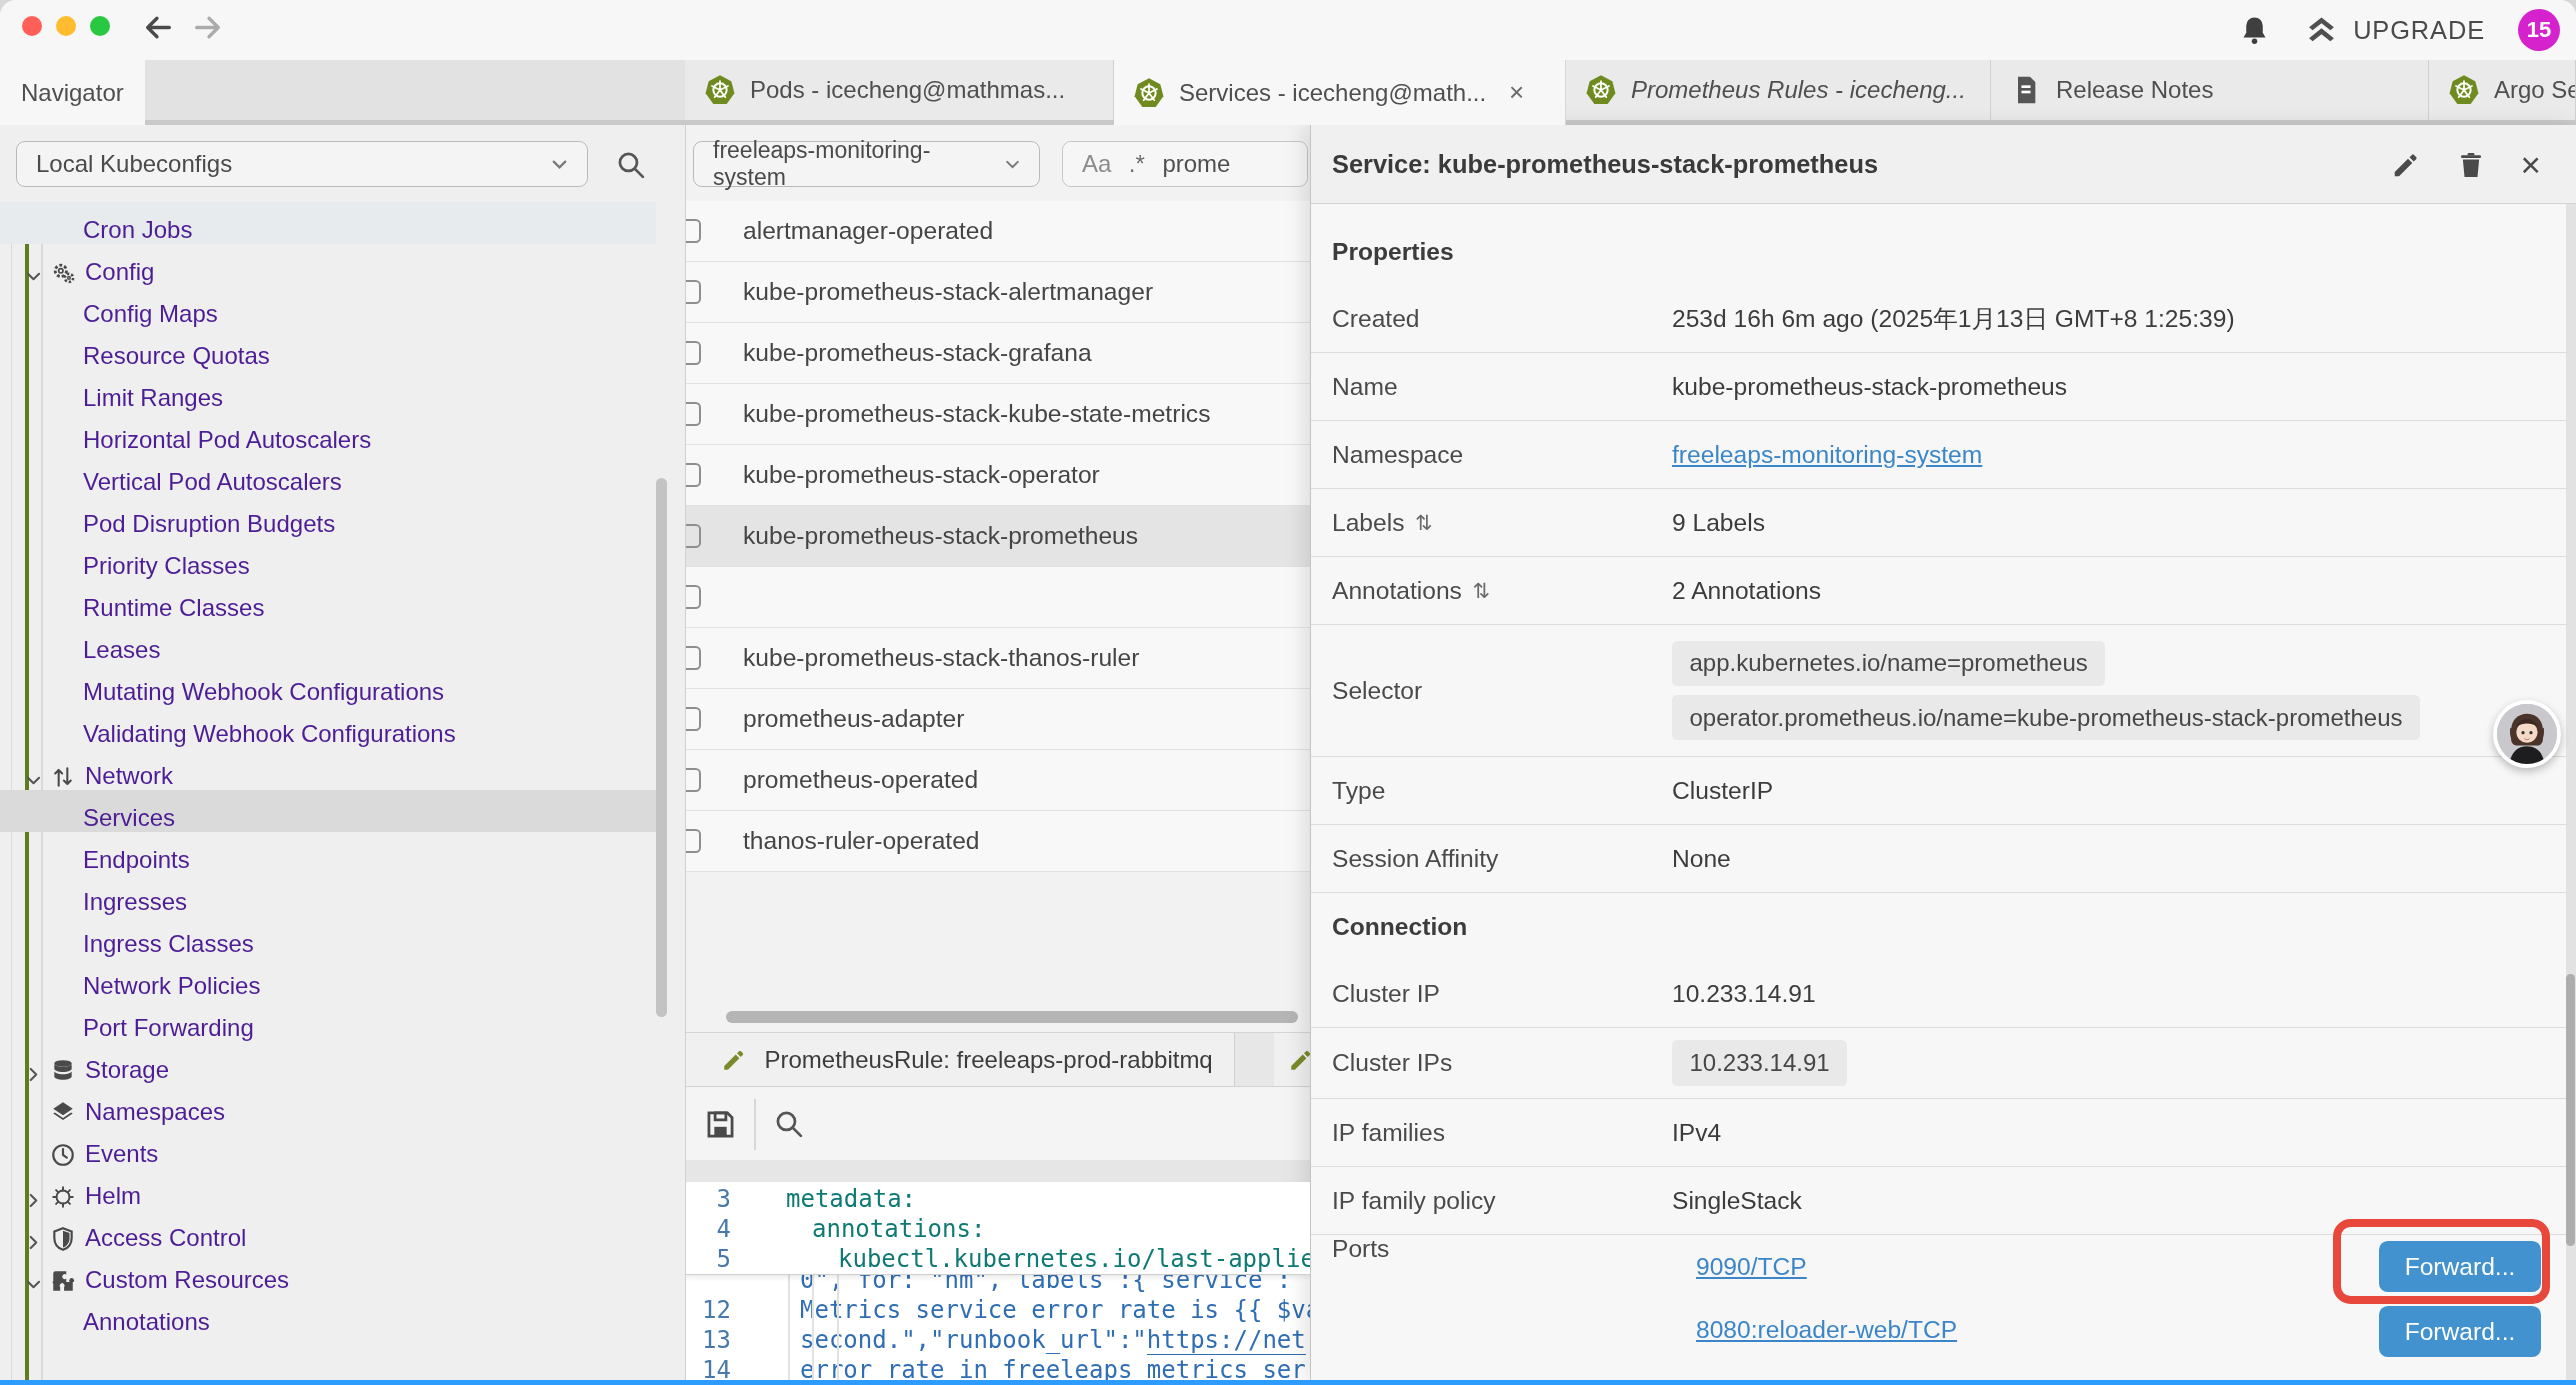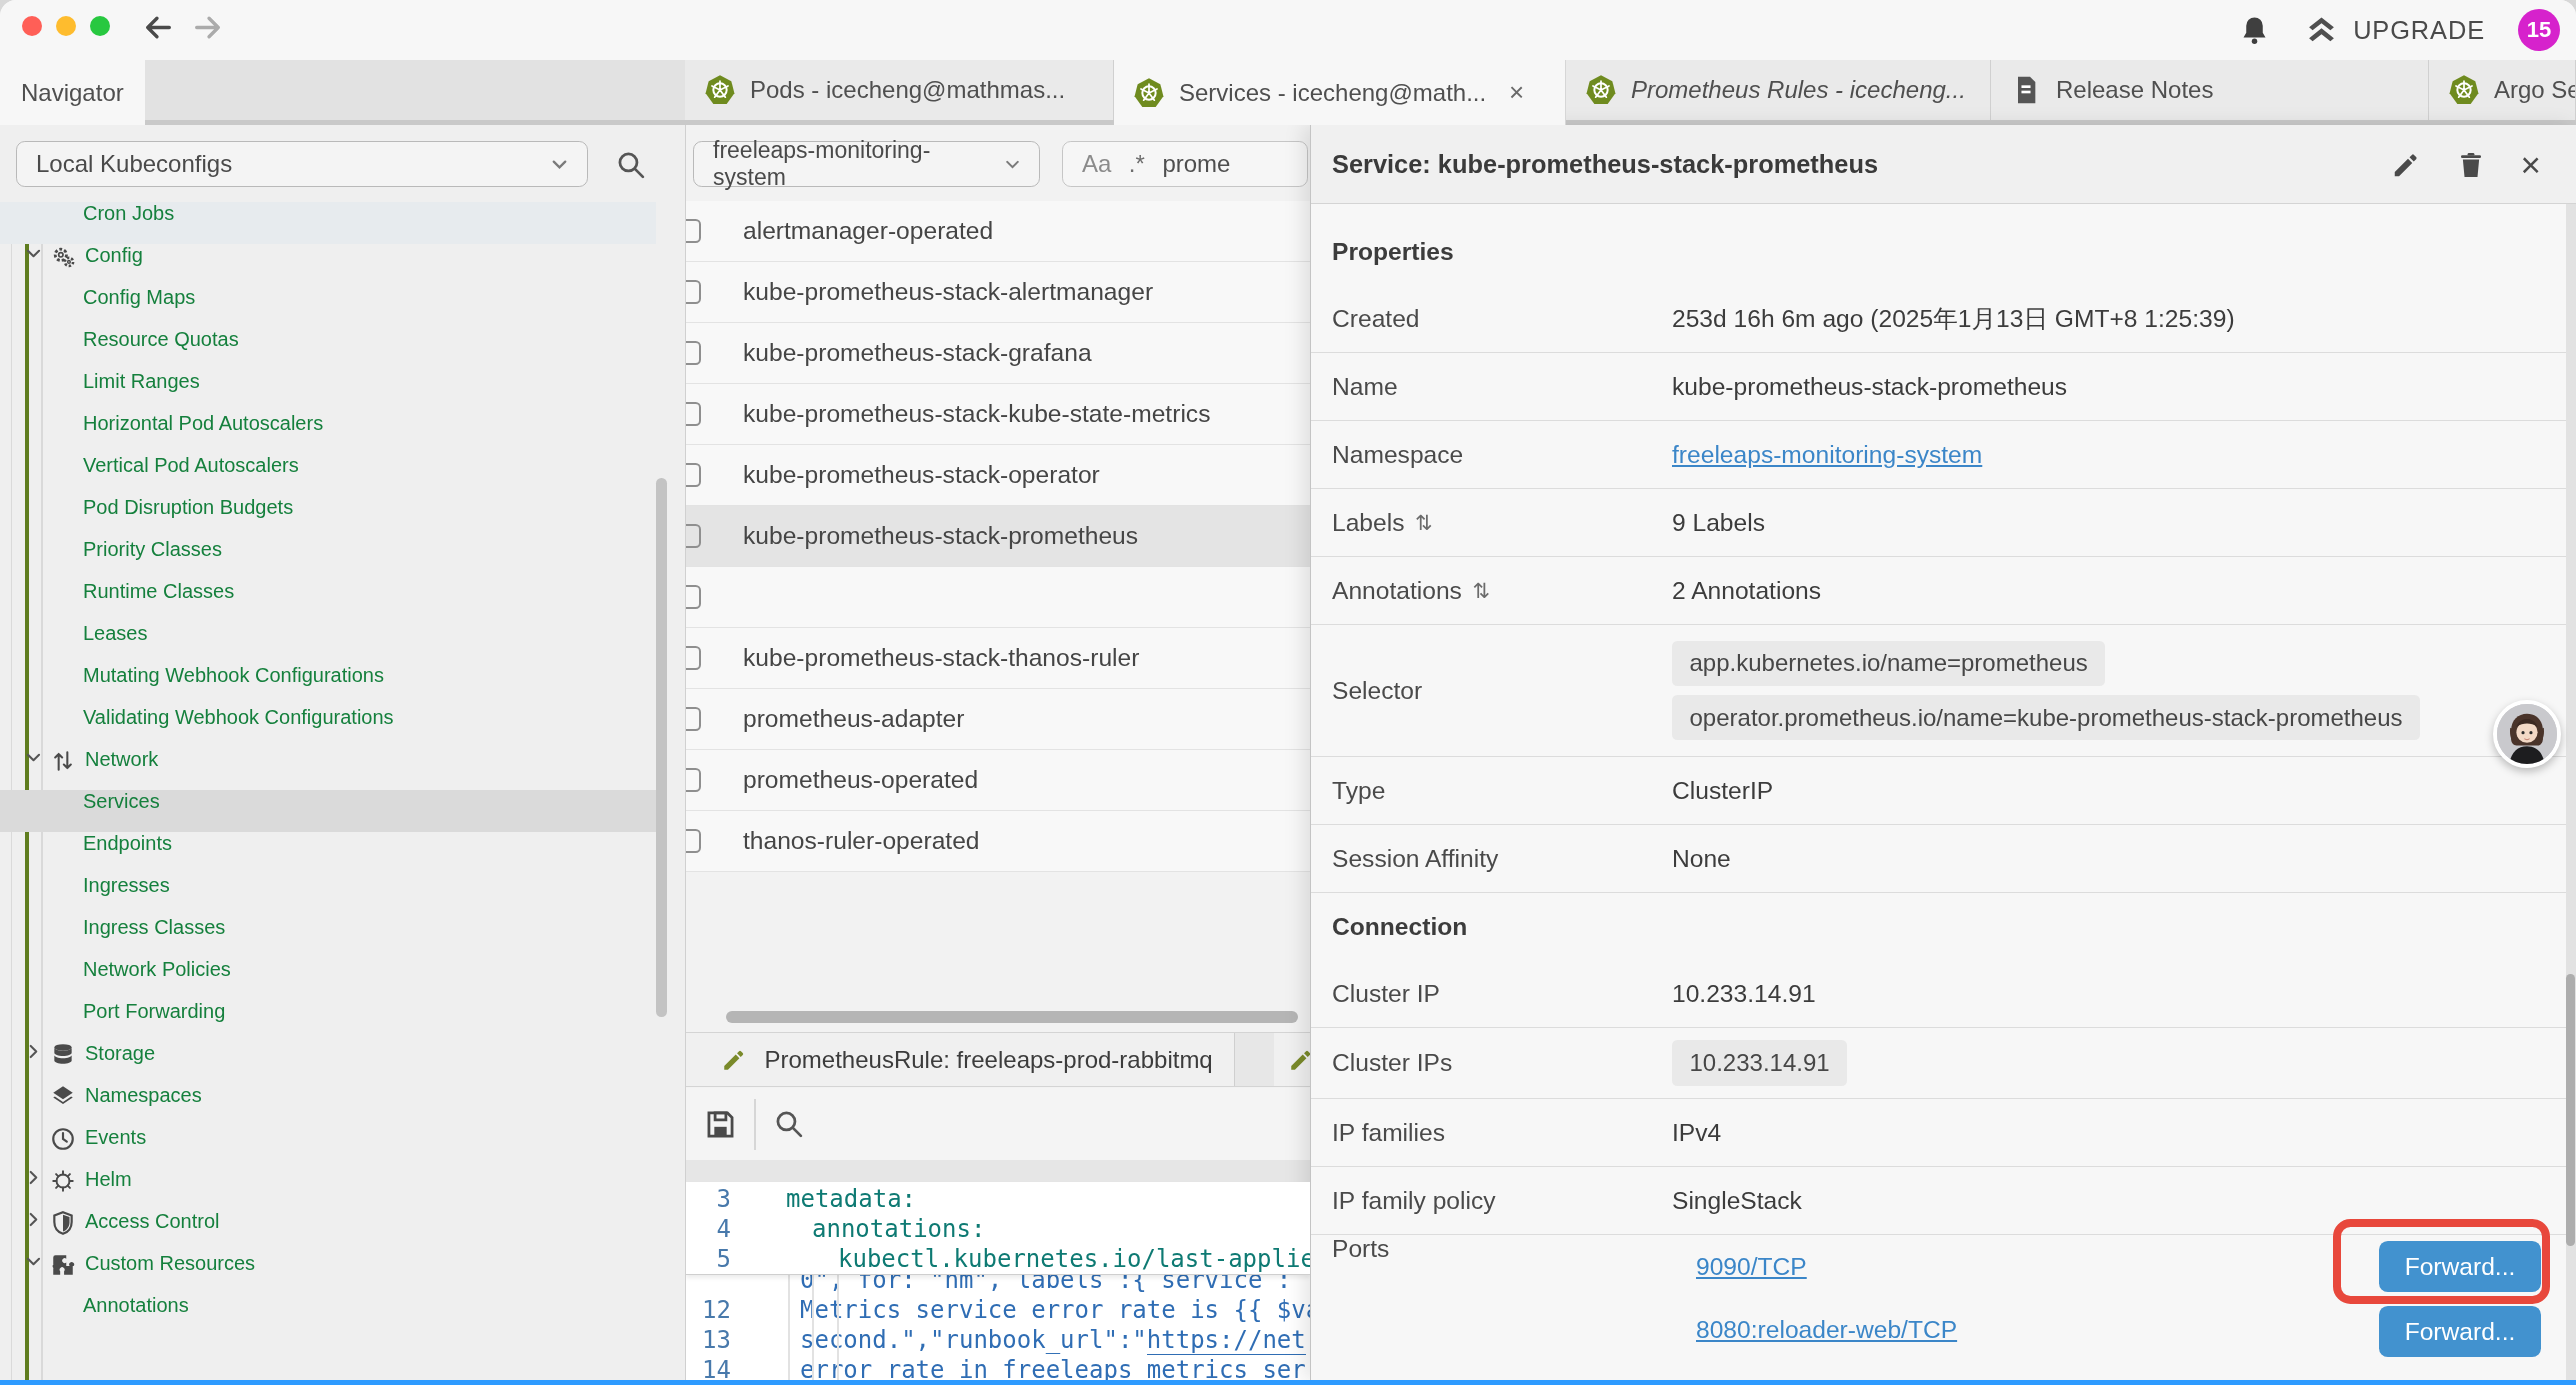"Cron Jobs" .ti { align-items: flex-start -> flex-end; color: #15803d -> #4c1d95; font-size: 20px -> 24px }
